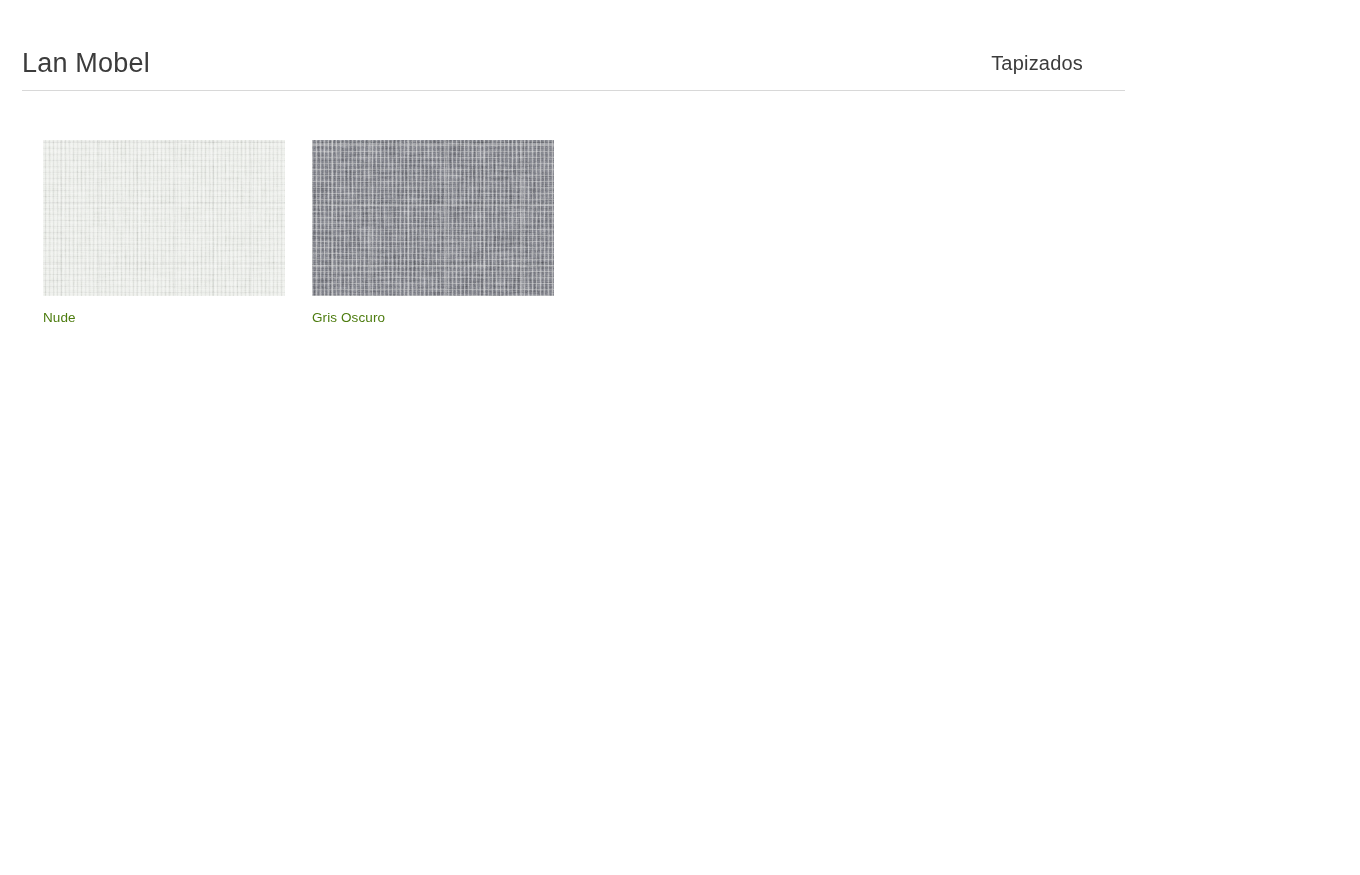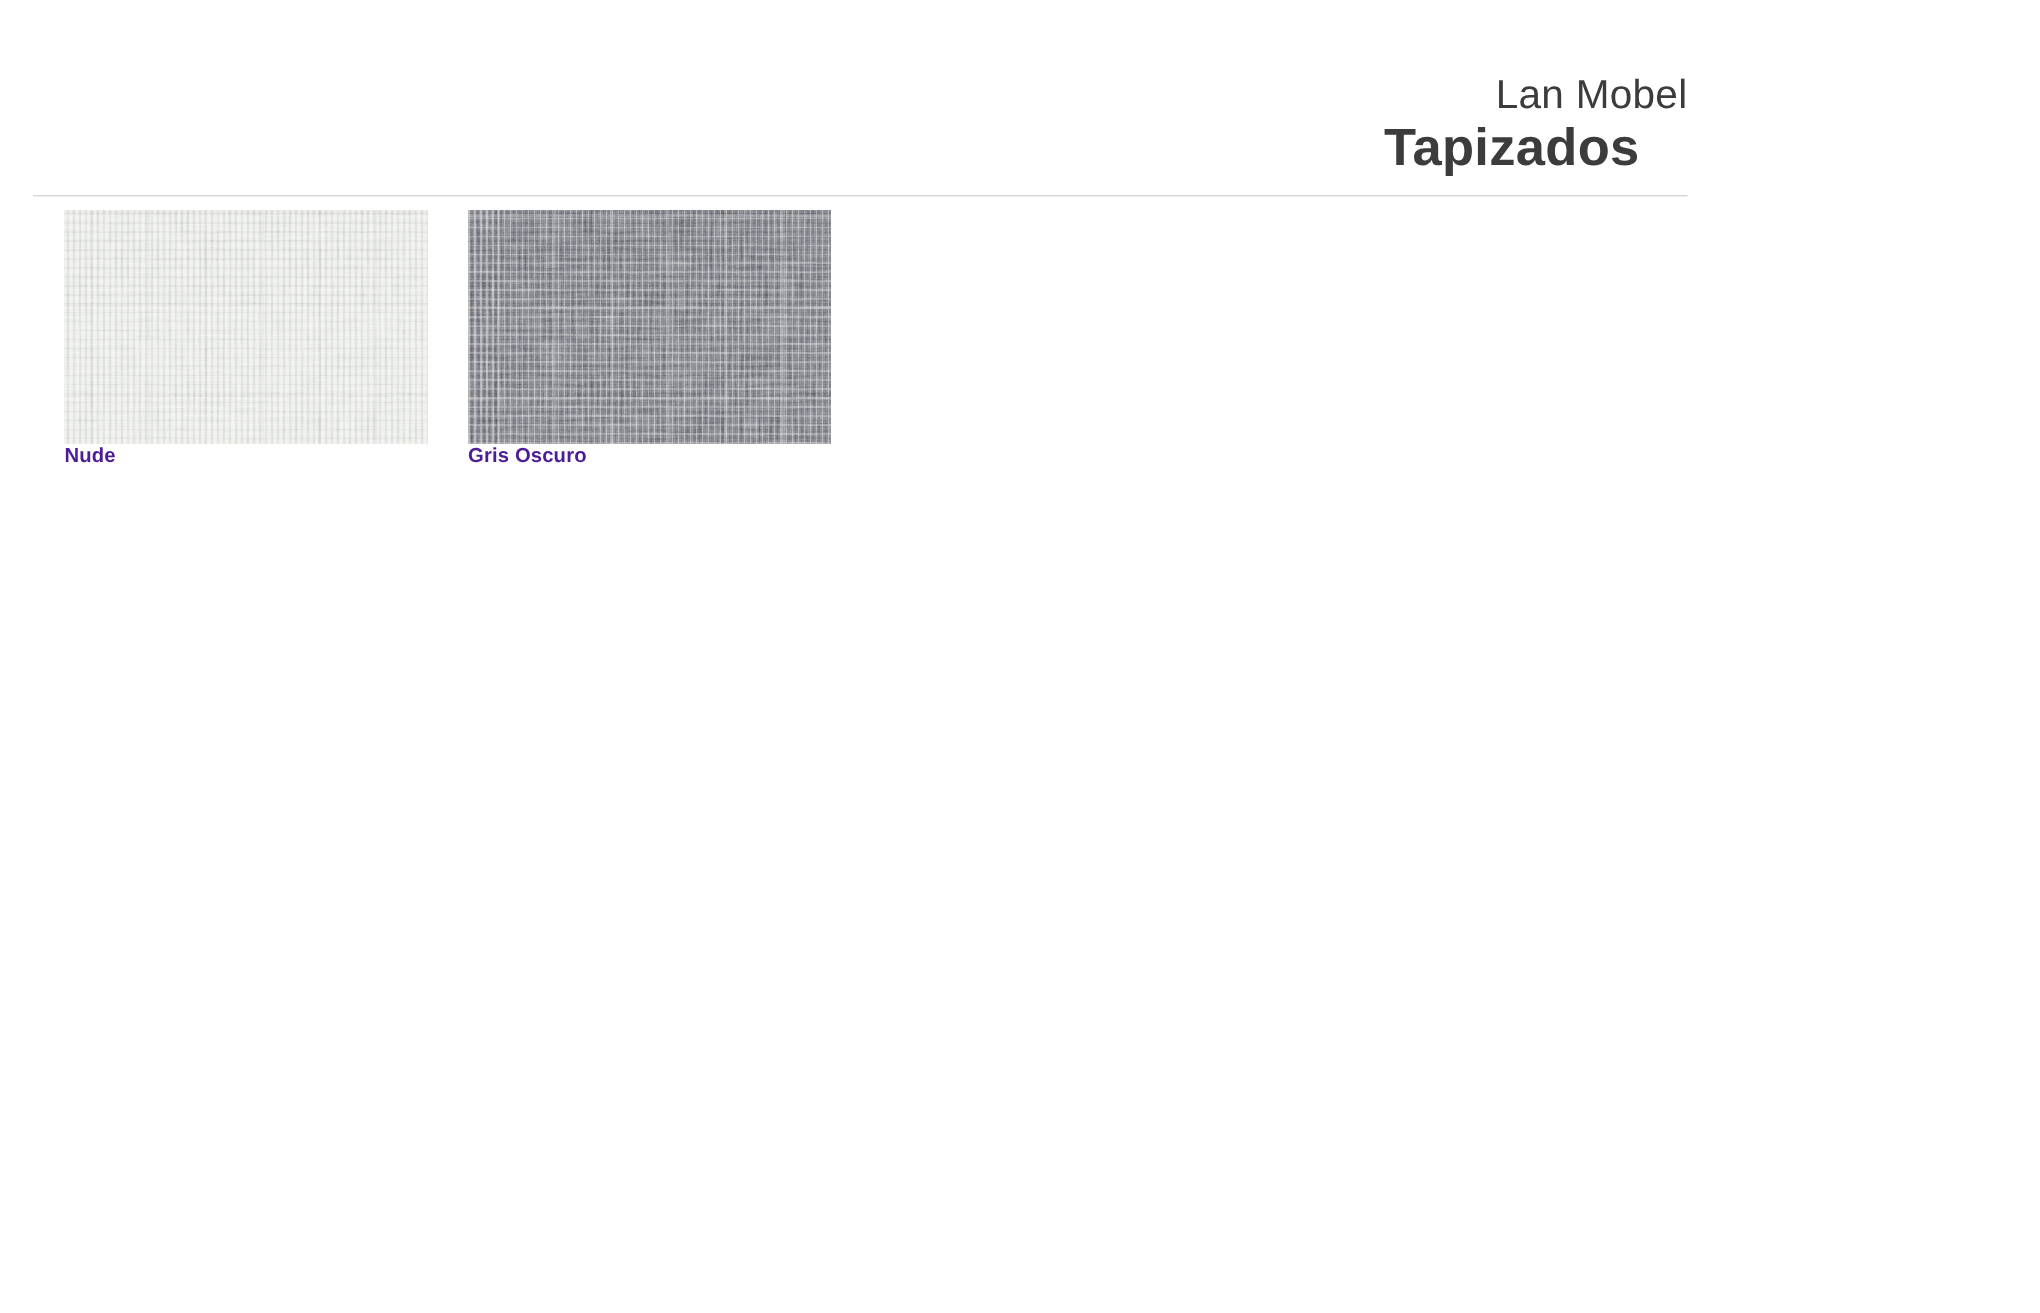"Lan Mobel" .header { align-items: flex-end -> center; flex-direction: column -> none }
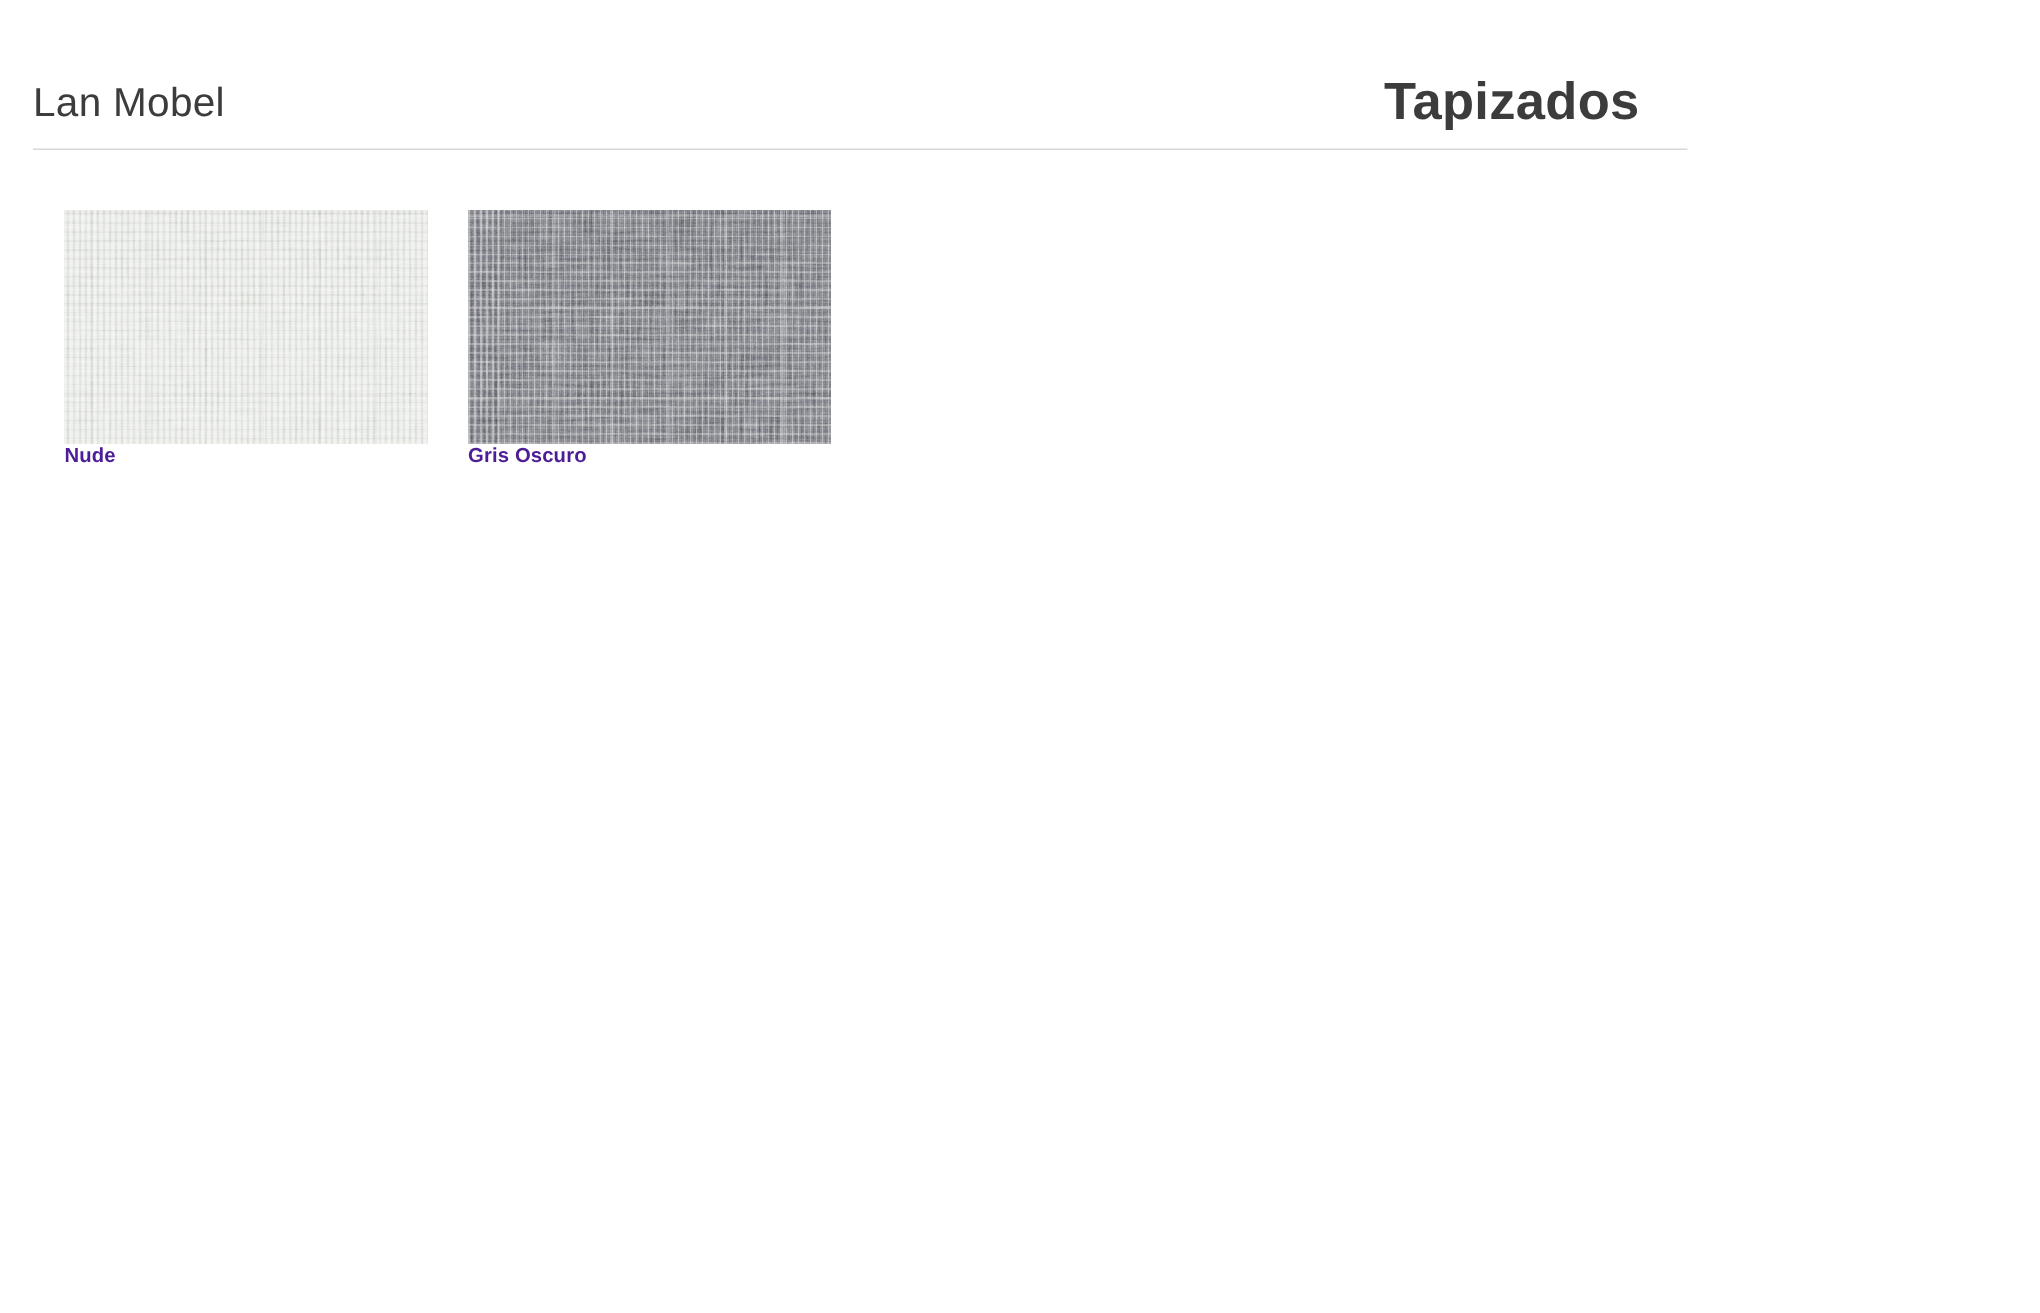"Tapizados" .section-title { font-size: 35px -> 20px; font-weight: 700 -> 400; margin-right: 32px -> 42px }
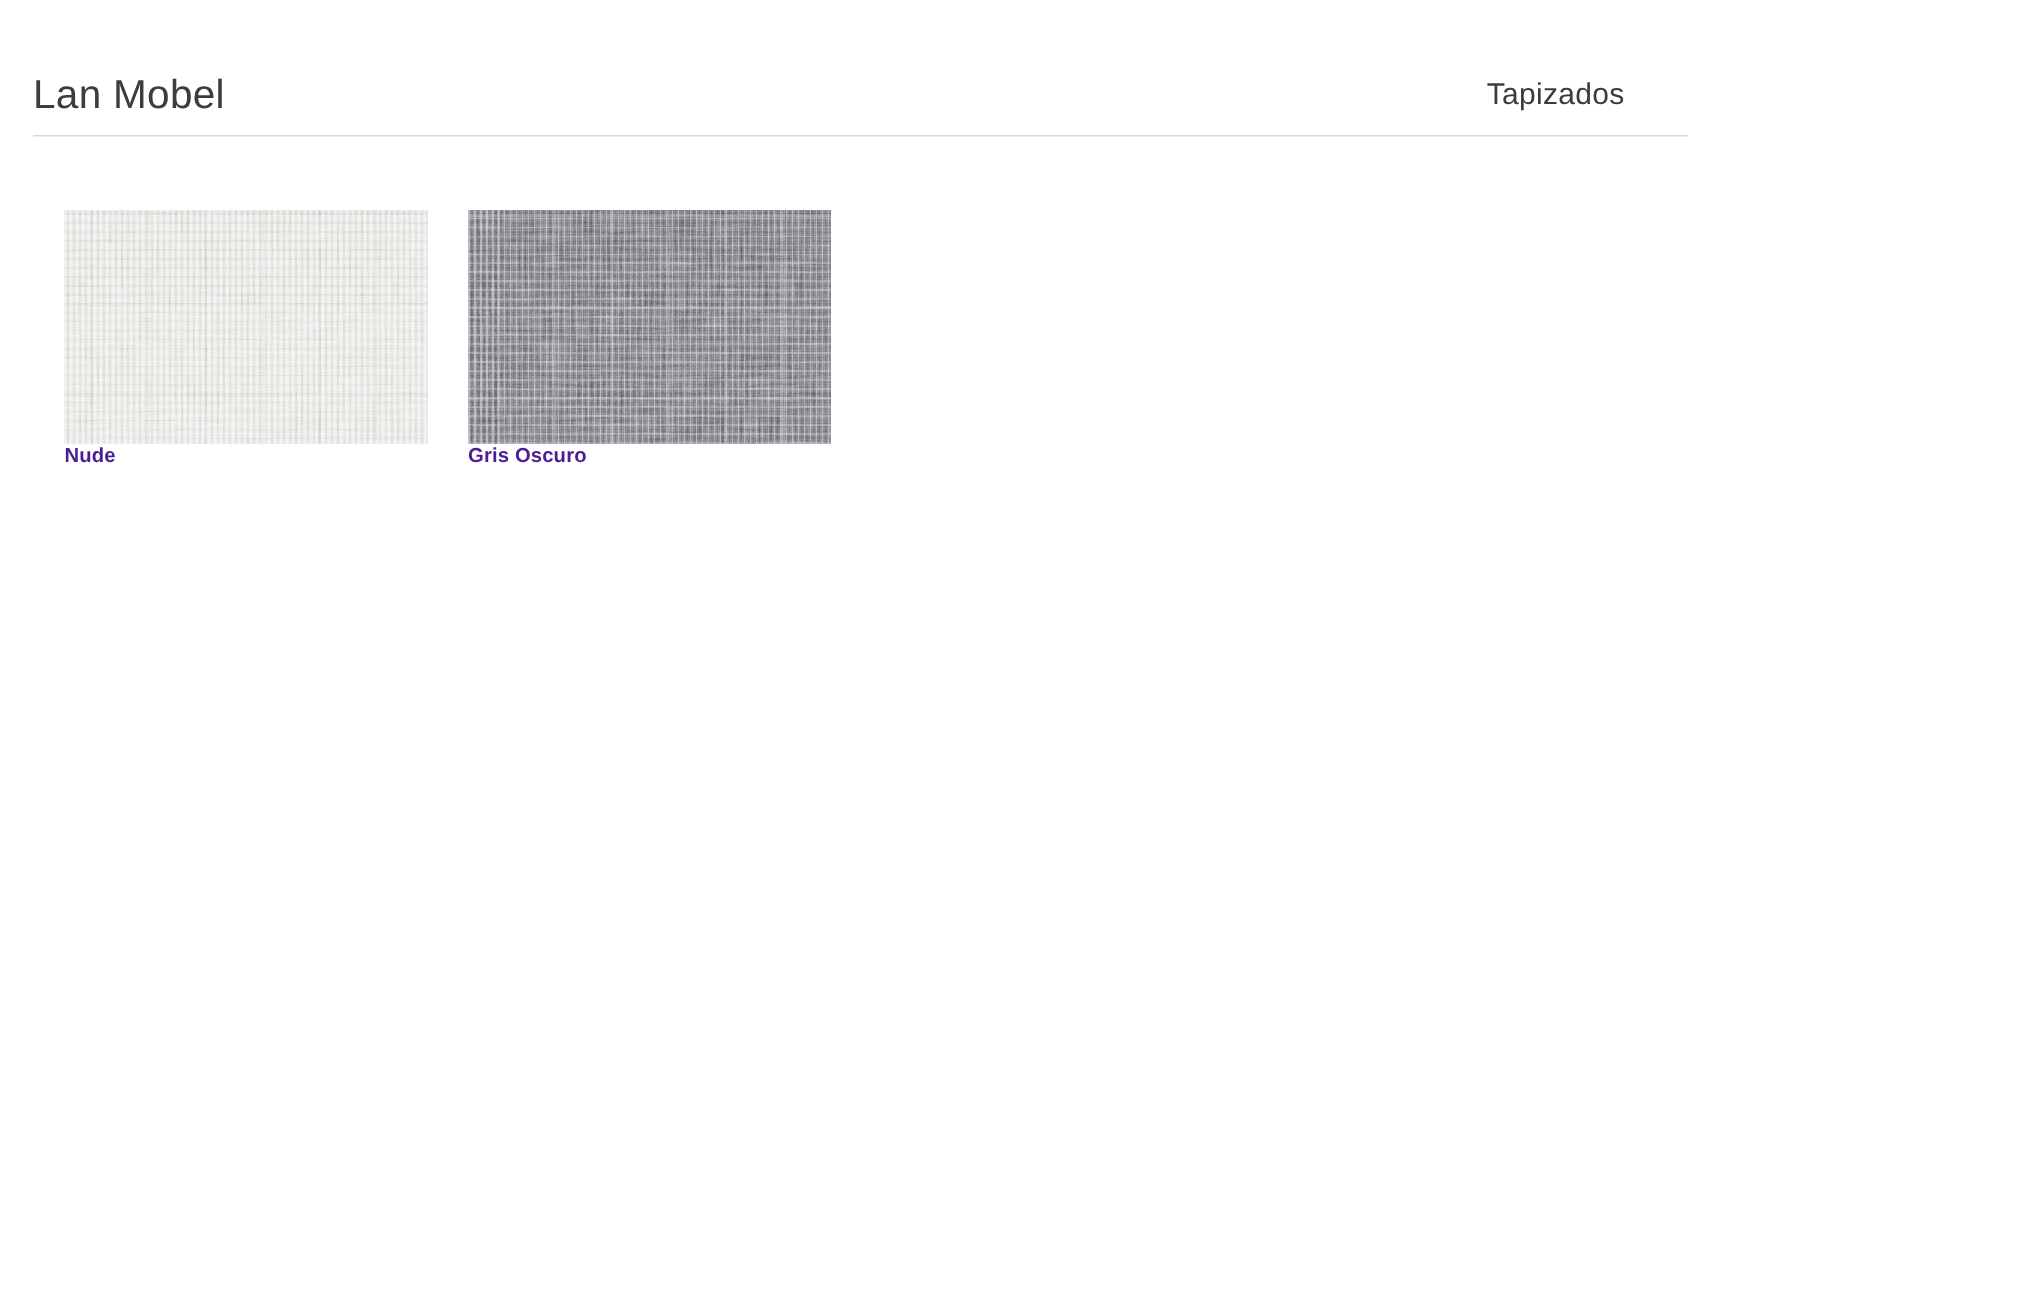"Nude" .swatch-label { color: #4c1d95 -> #4d7c0f; font-weight: 700 -> 400; margin-top: 0 -> 14px }
